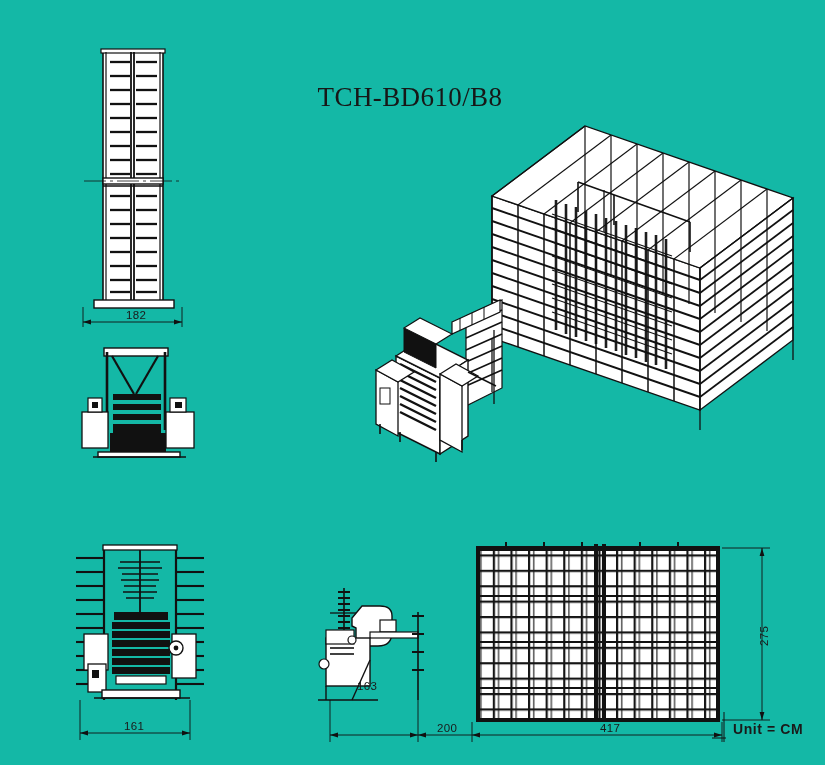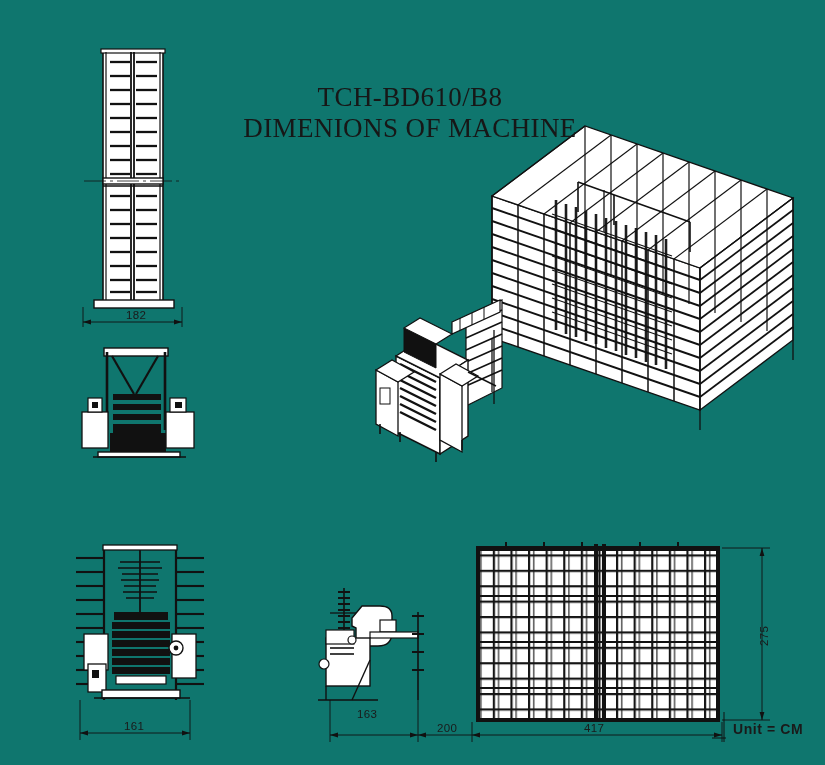"TCH-BD610/B8" #sheet { background: #0f766e -> #14b8a6 }
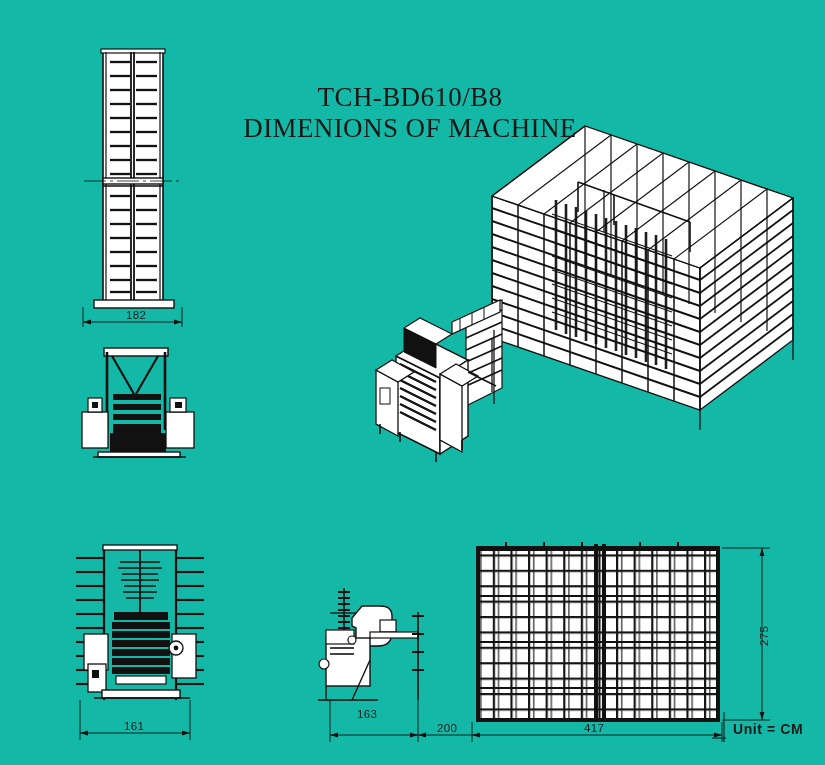"DIMENIONS OF MACHINE" div.title-line-2 { html: <div>DIMENIONS OF MACHINE</div> -> none }
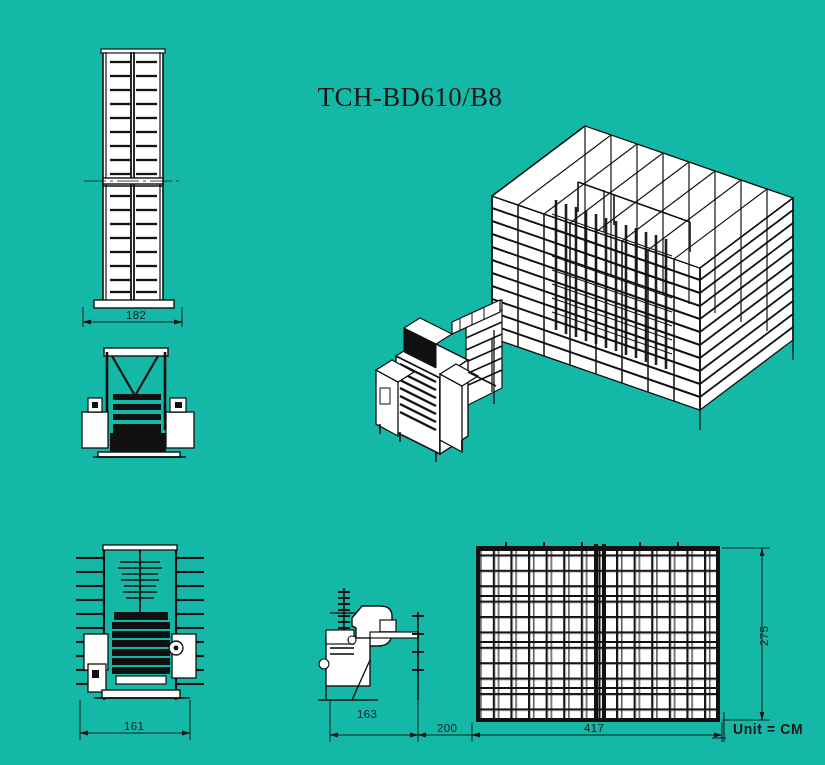"163" div.dim-label { margin-top: 28px -> none }
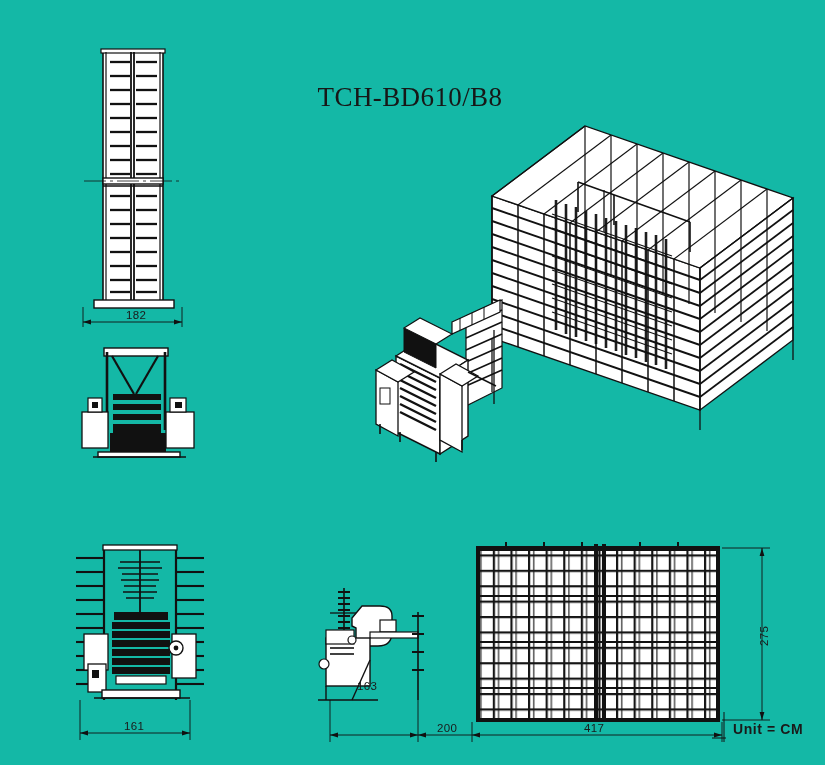"417" div.dim-label { left: 584px -> 600px }
